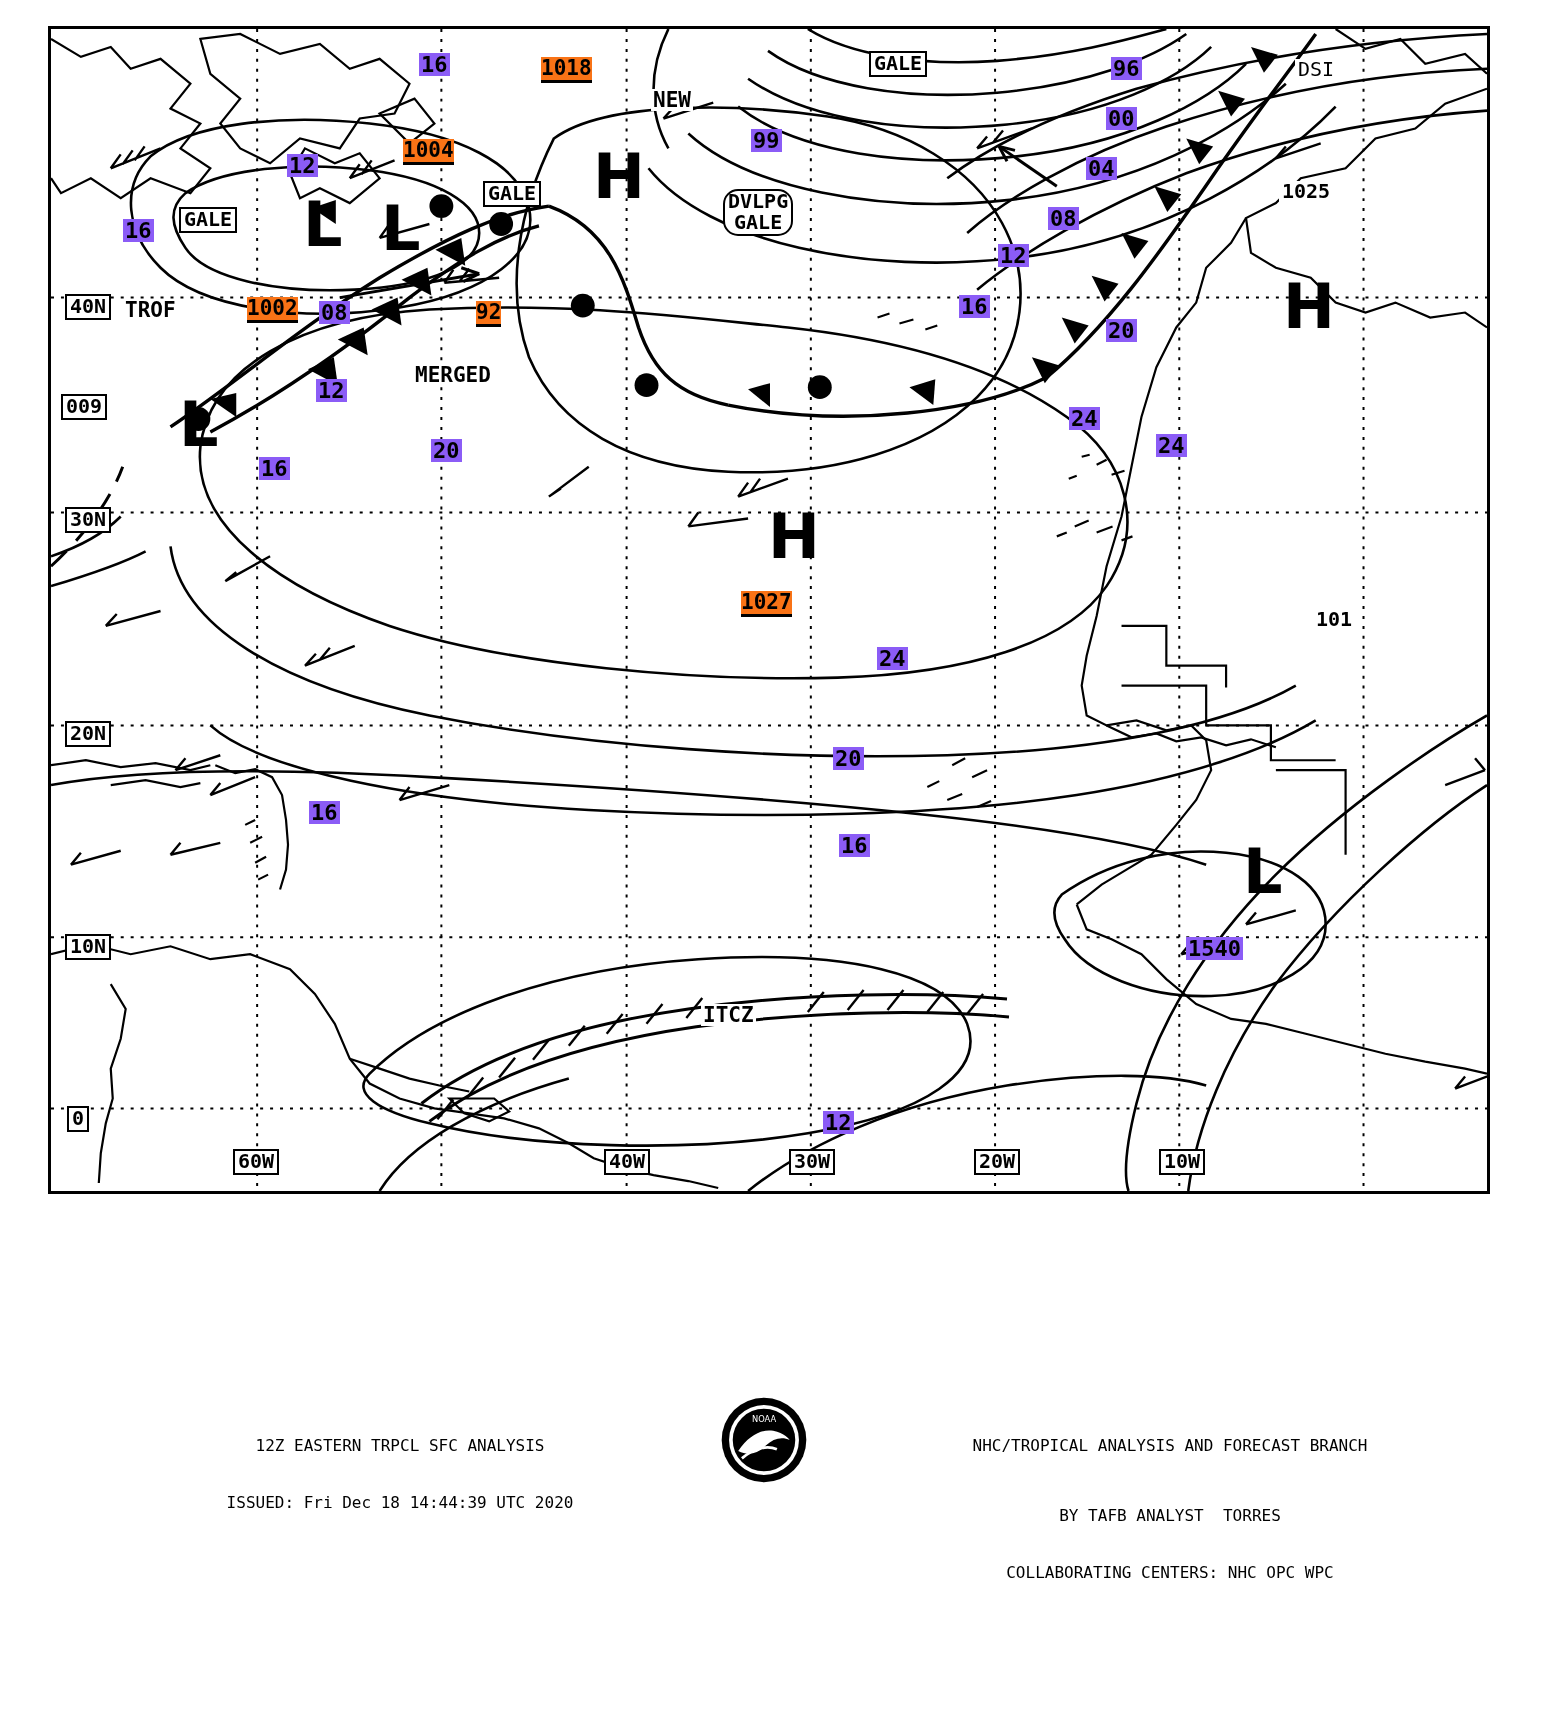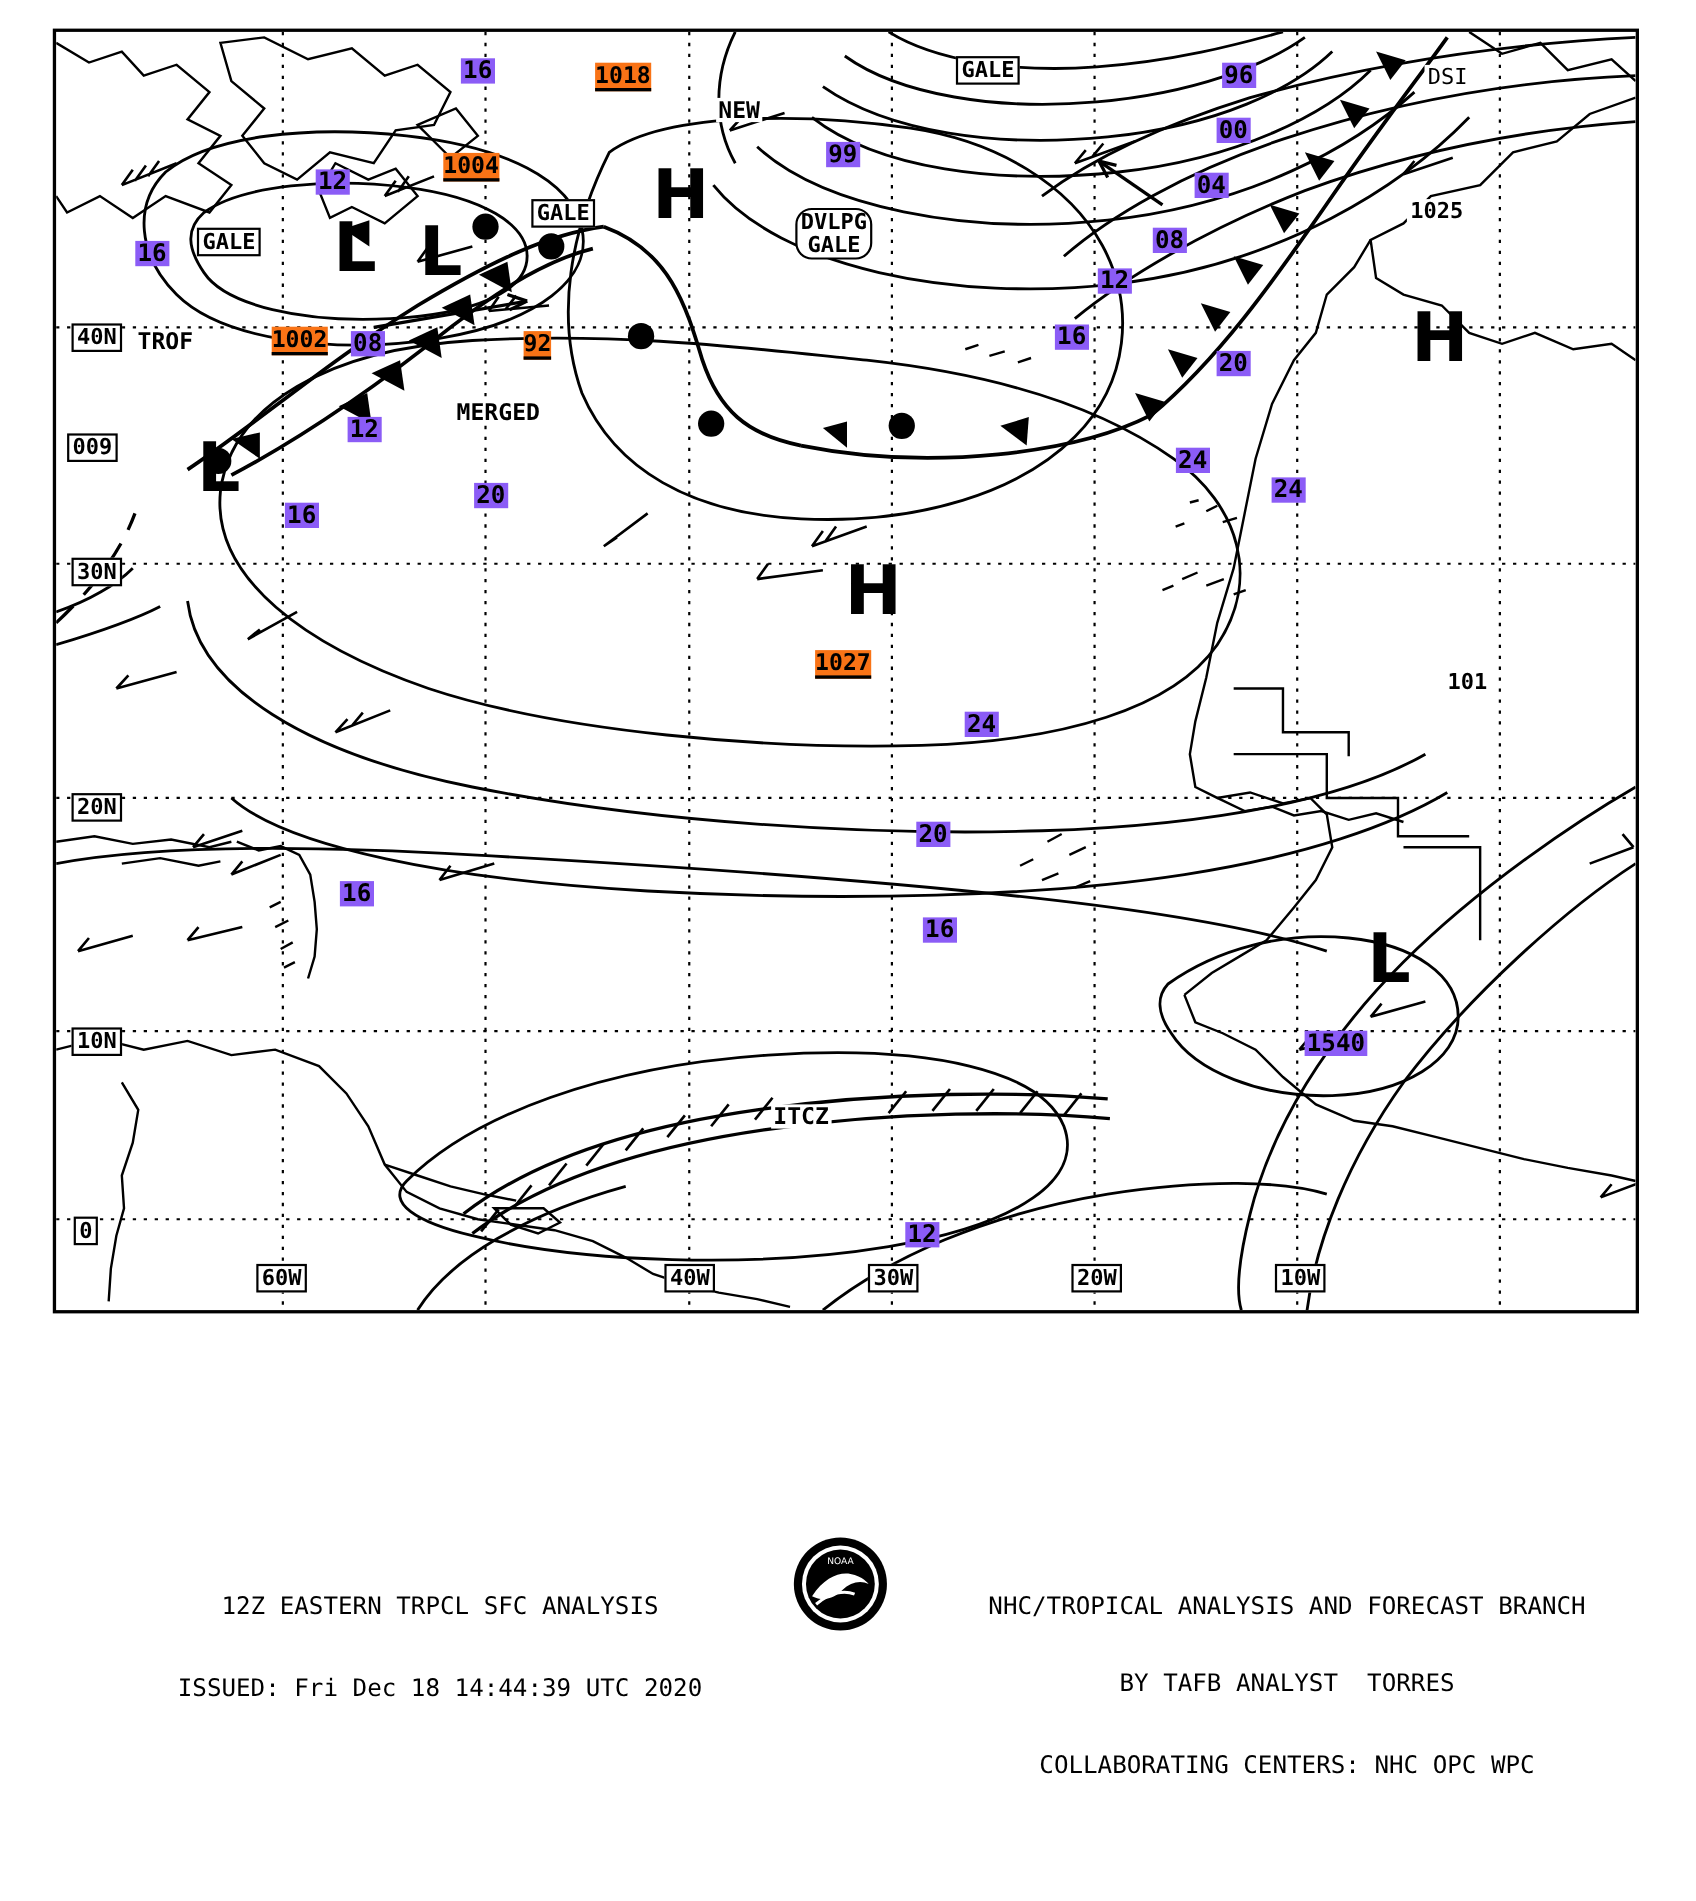"12Z EASTERN TRPCL SFC ANALYSIS" .foot-text { font-size: 22px -> 16px }
